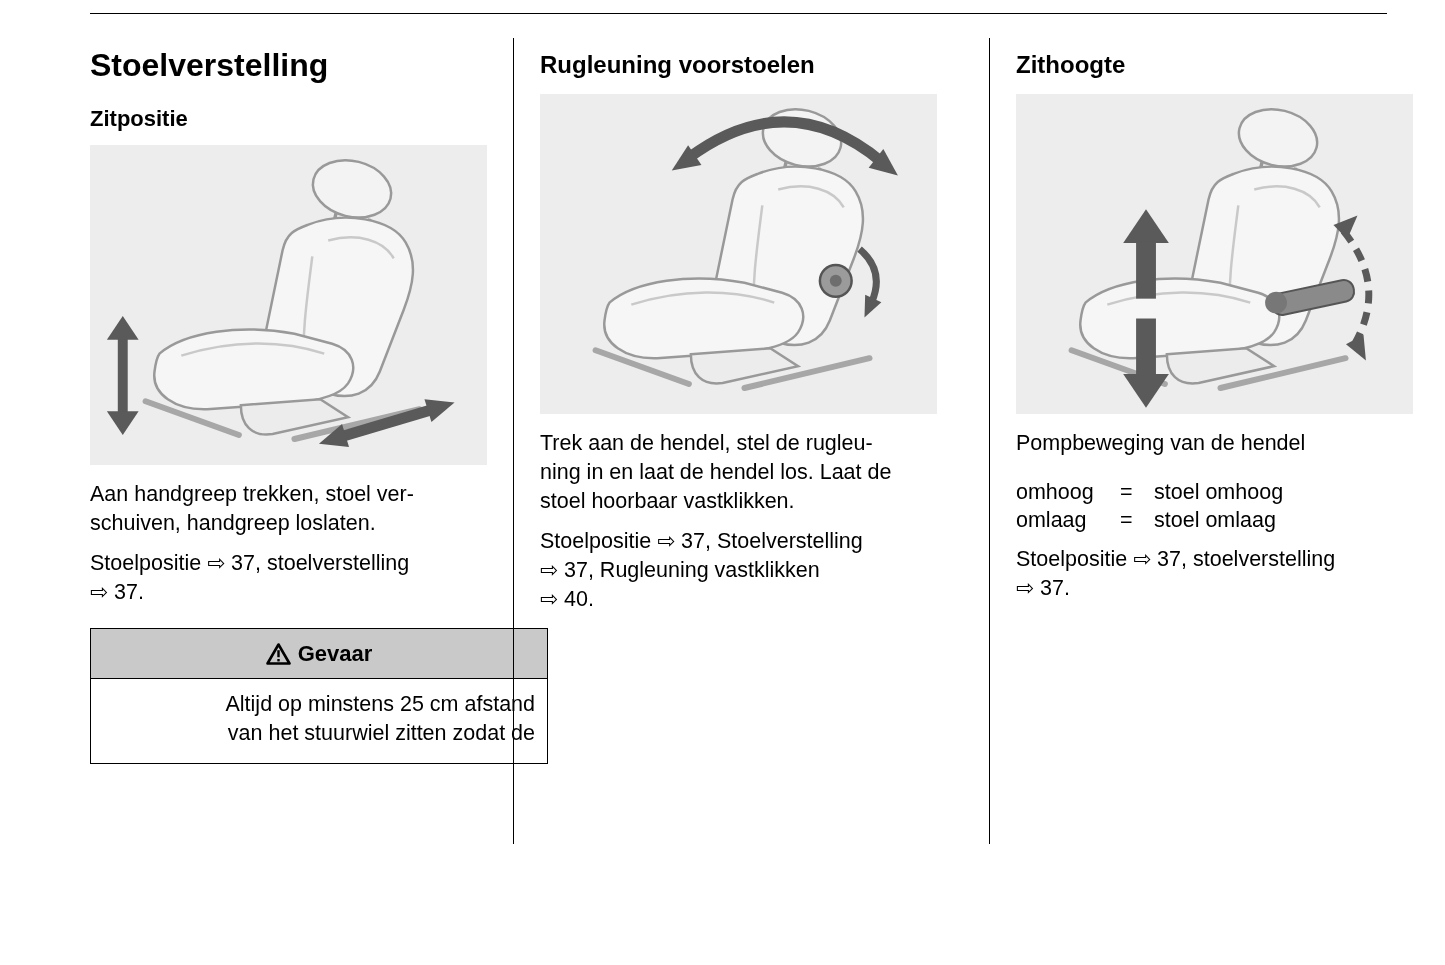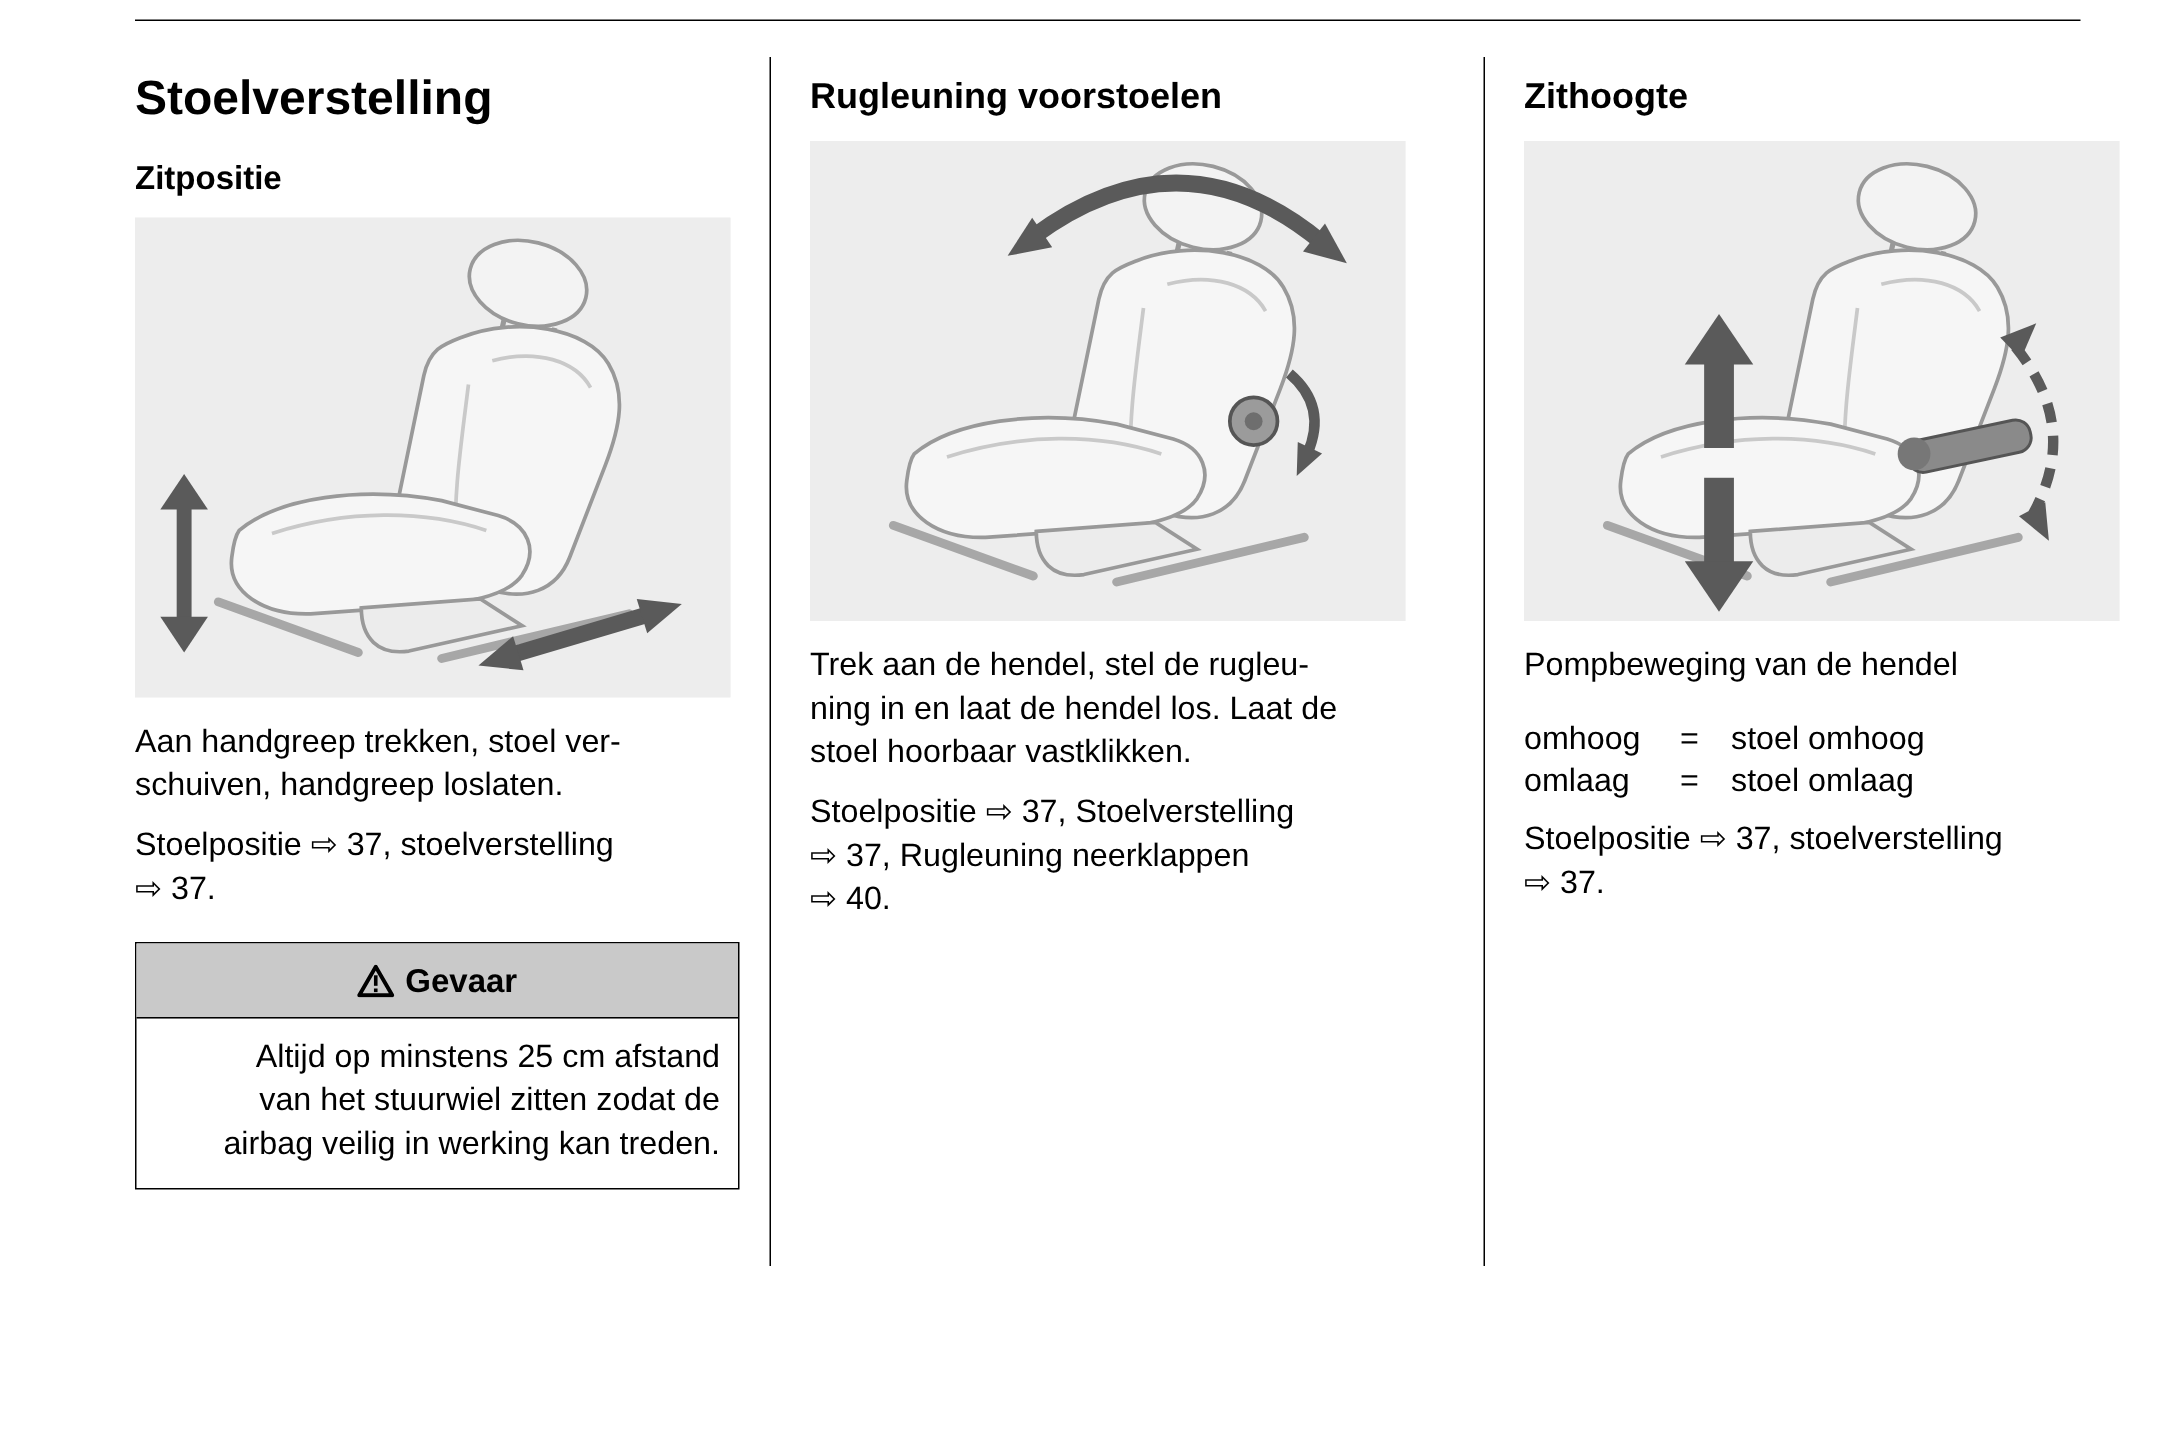"⇨ 37, Rugleuning neerklappen" span.line { text: neerklappen -> vastklikken }
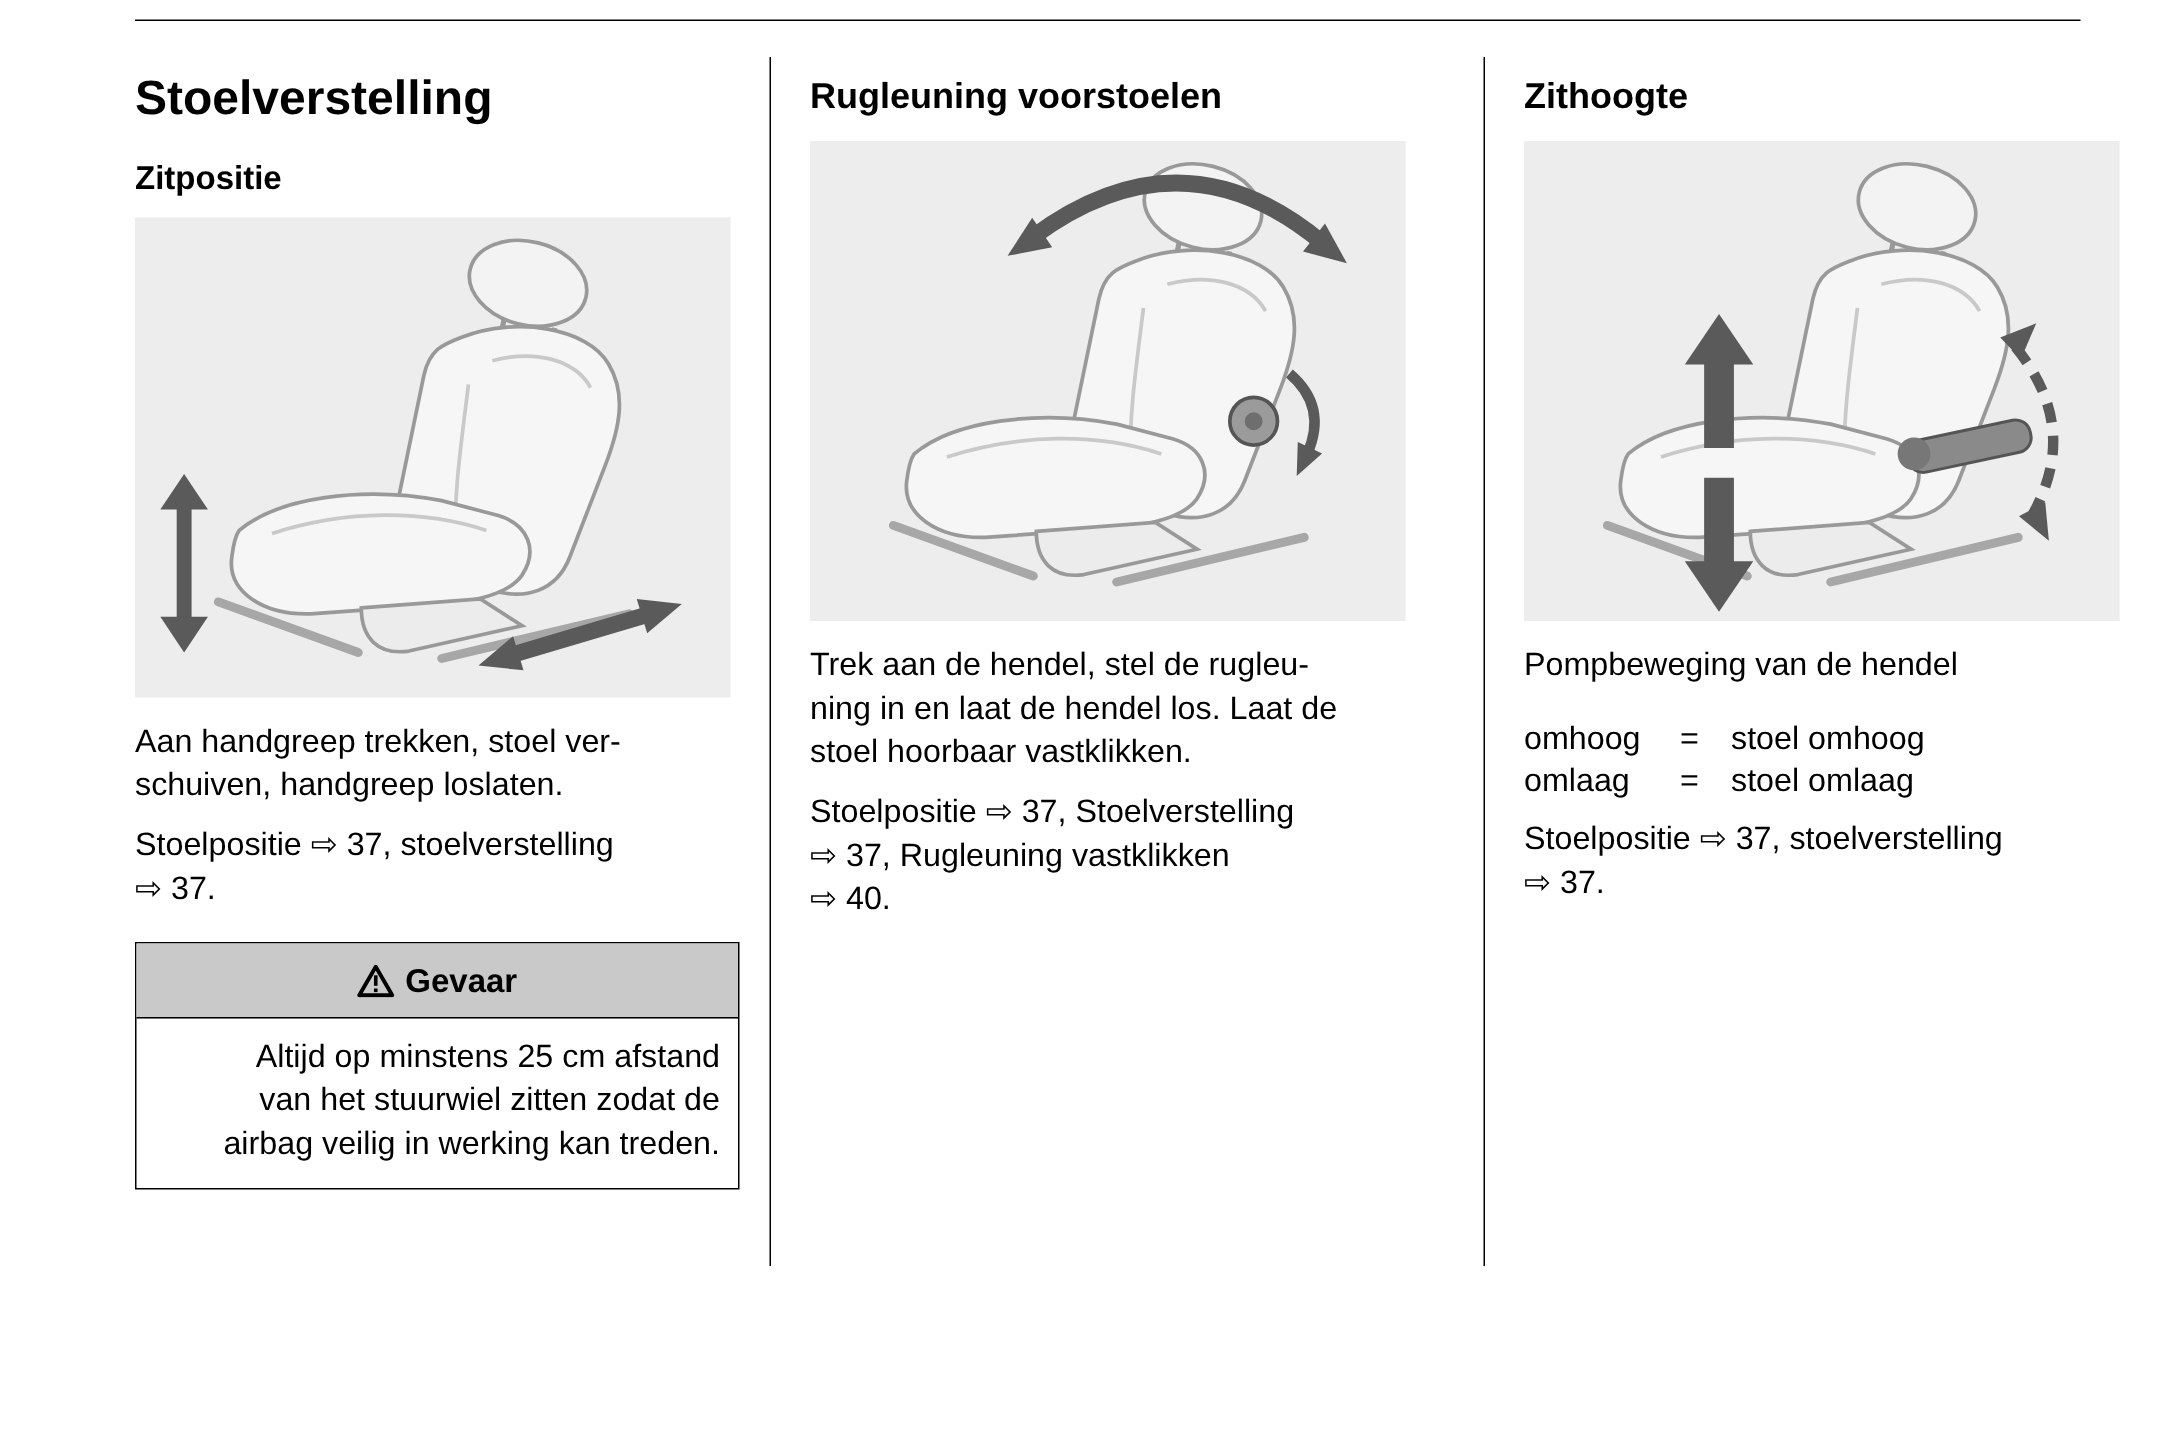"Gevaar" .warning { width: 403px -> 458px }
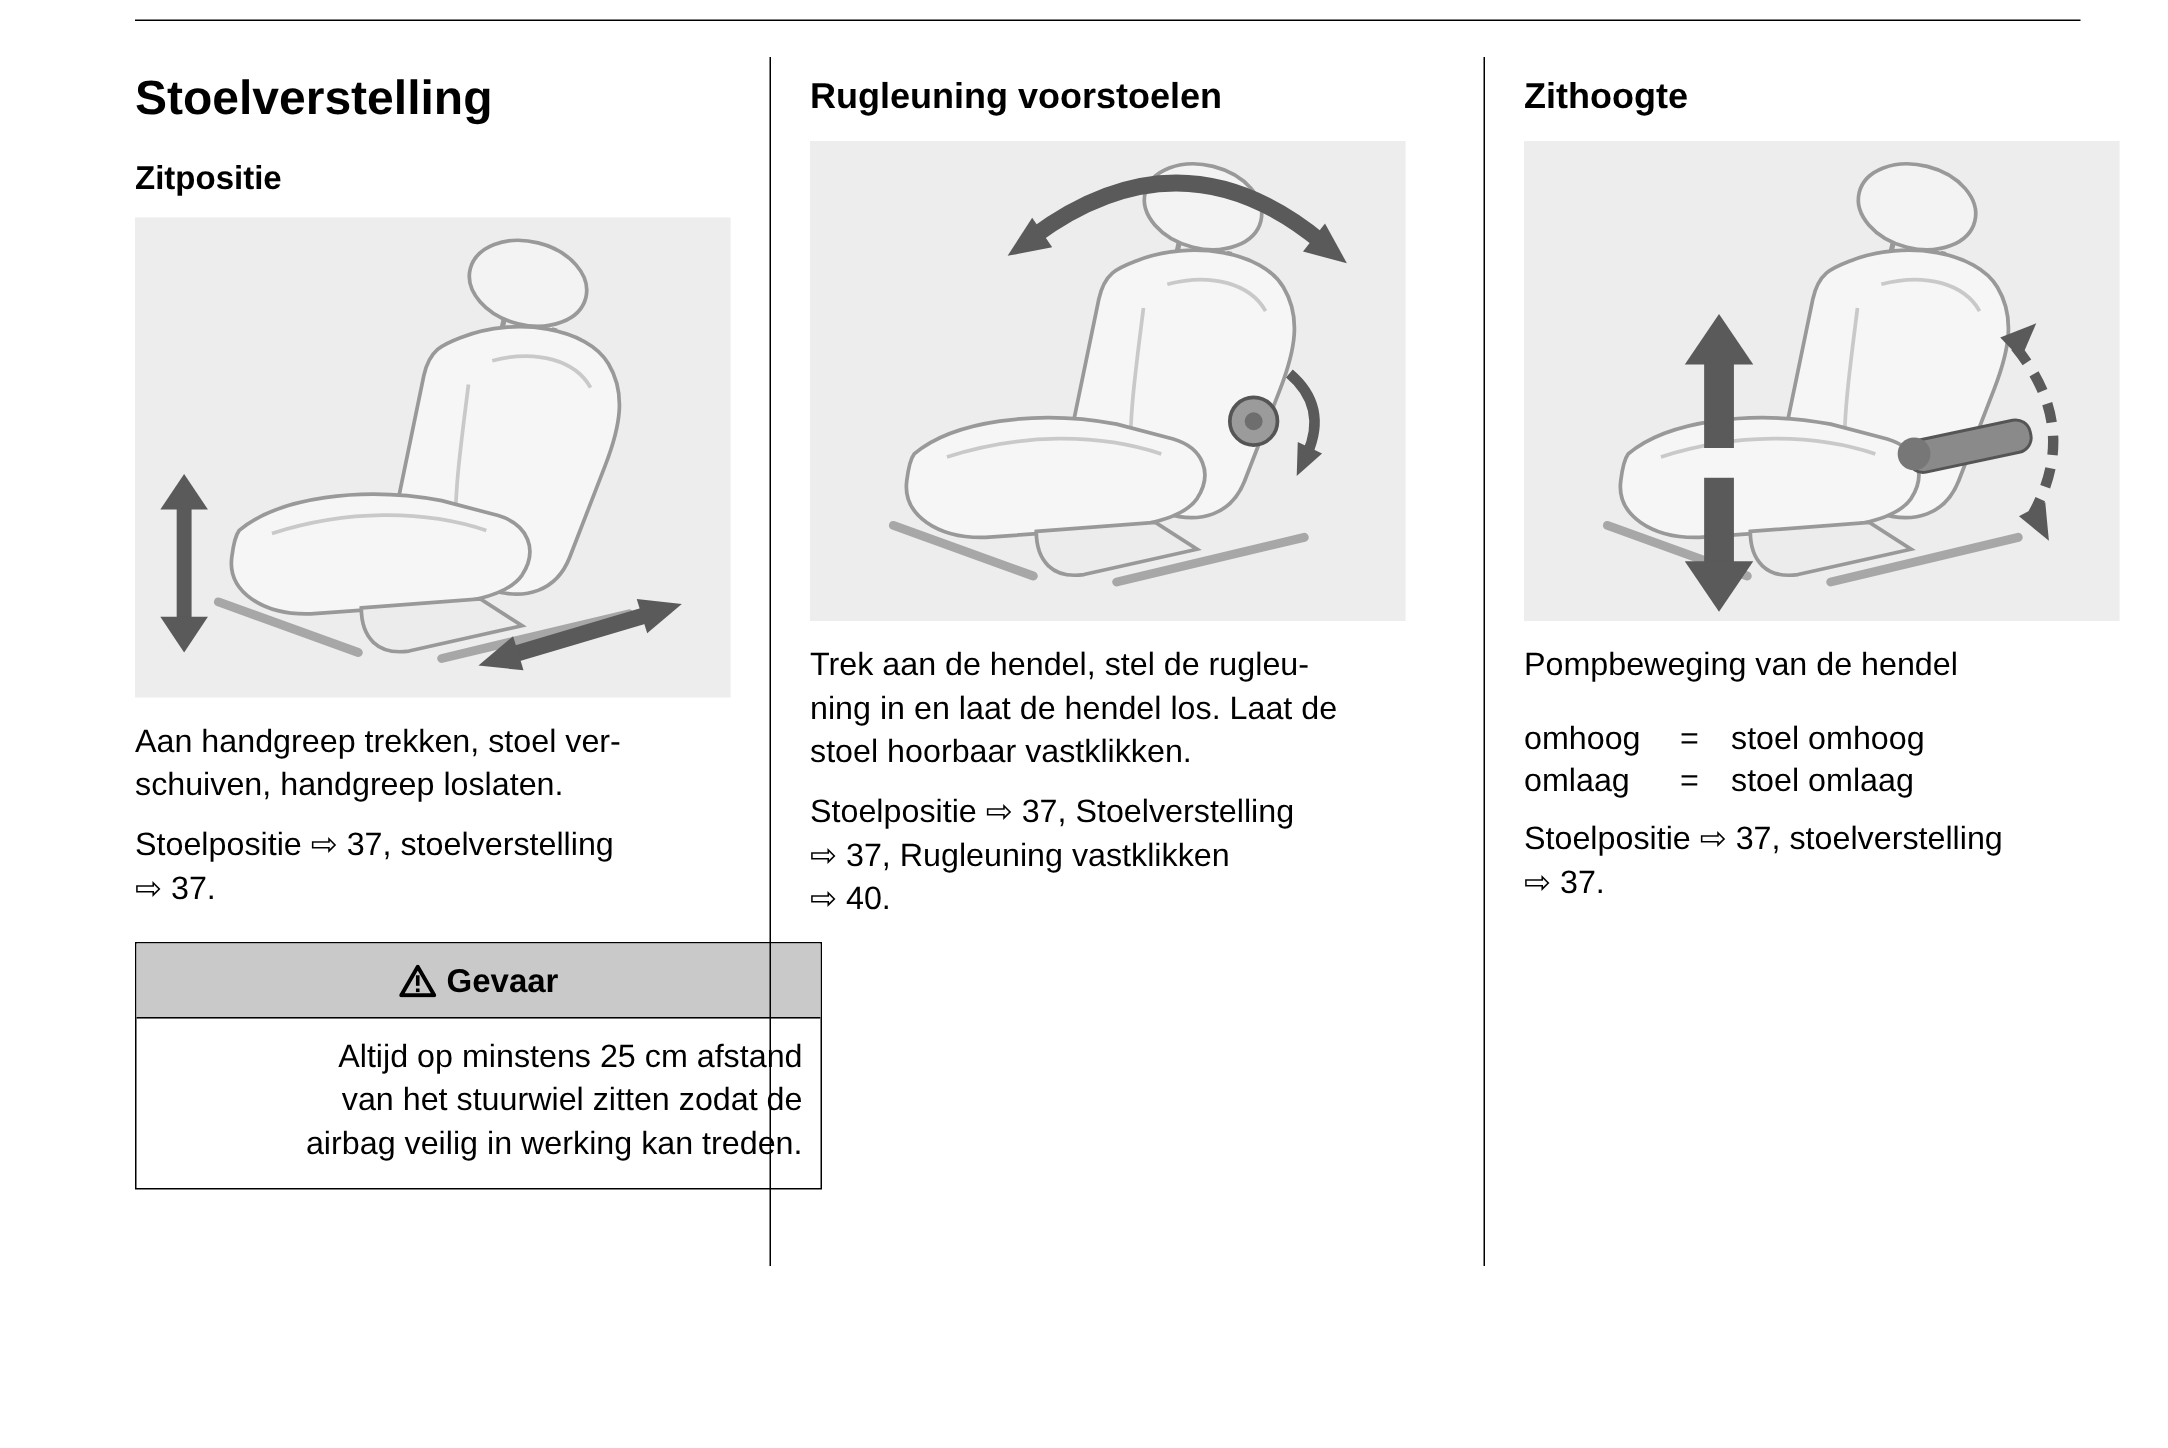"airbag veilig in werking kan" span.line { html: <span>airbag veilig in werking kan treden.</span> -> none }
